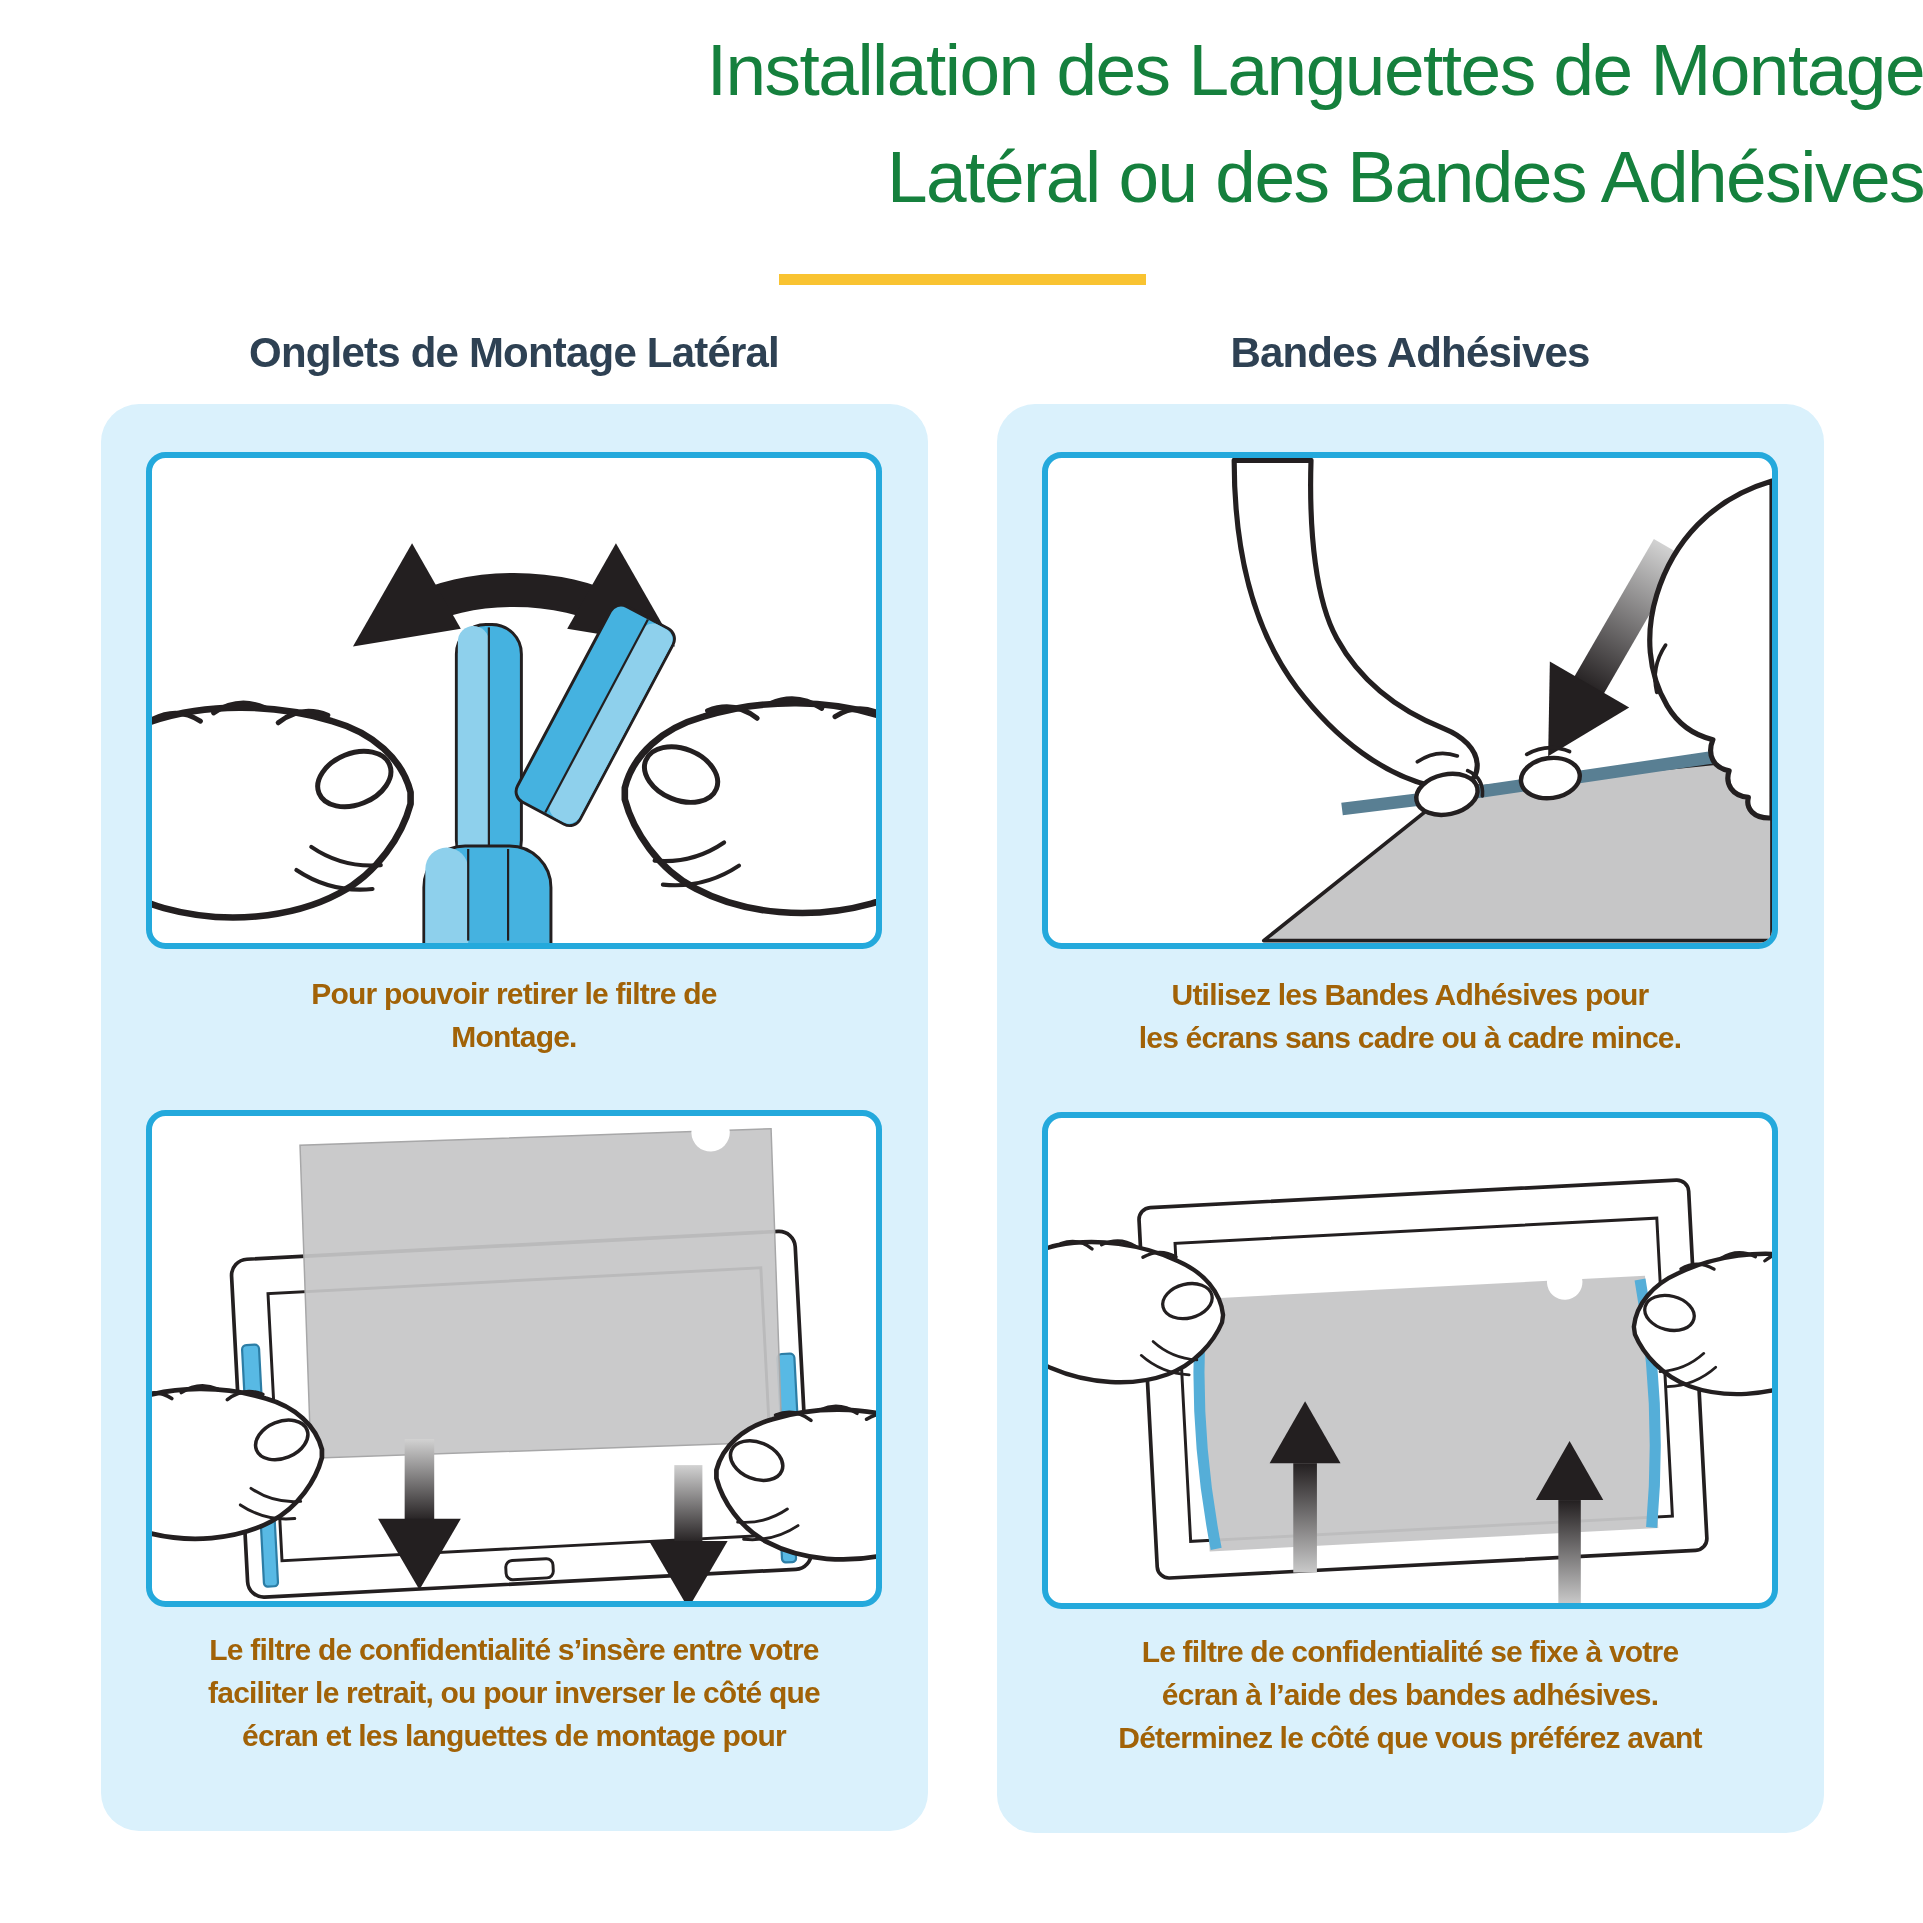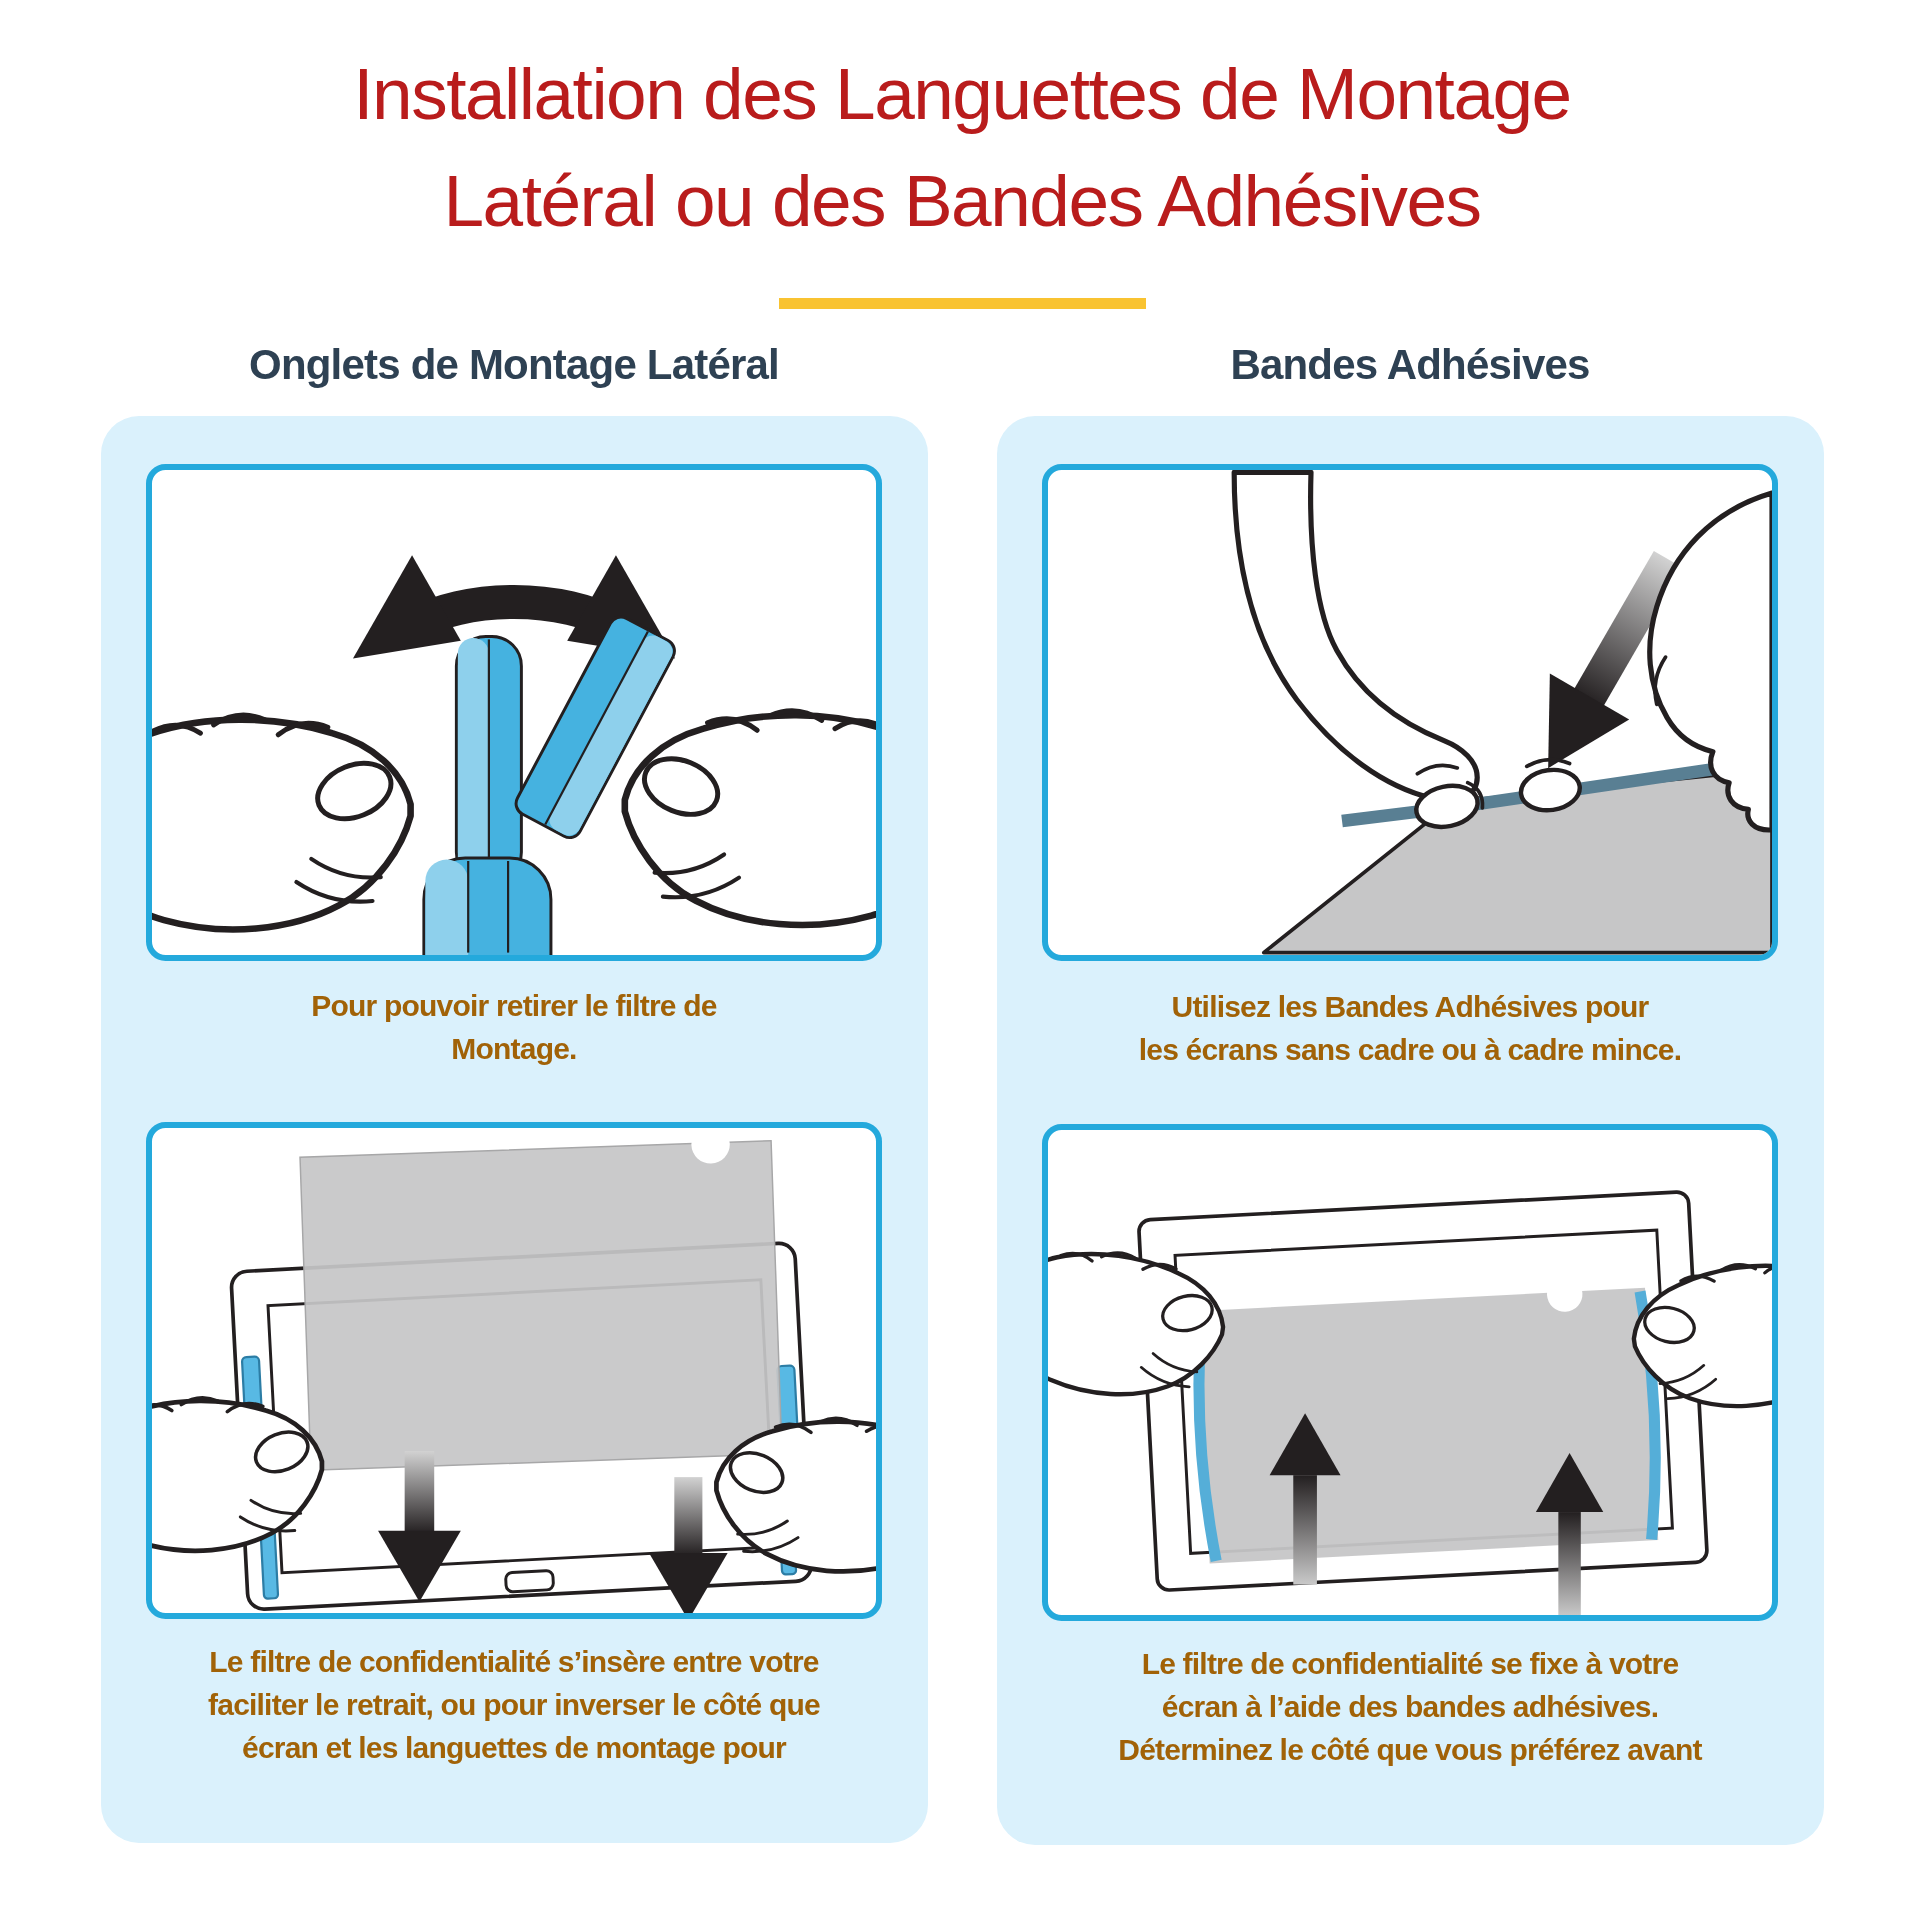"Installation des Languettes de Montage" .page-title { color: #b91c1c -> #15803d; padding-top: 40px -> 16px; text-align: center -> right }
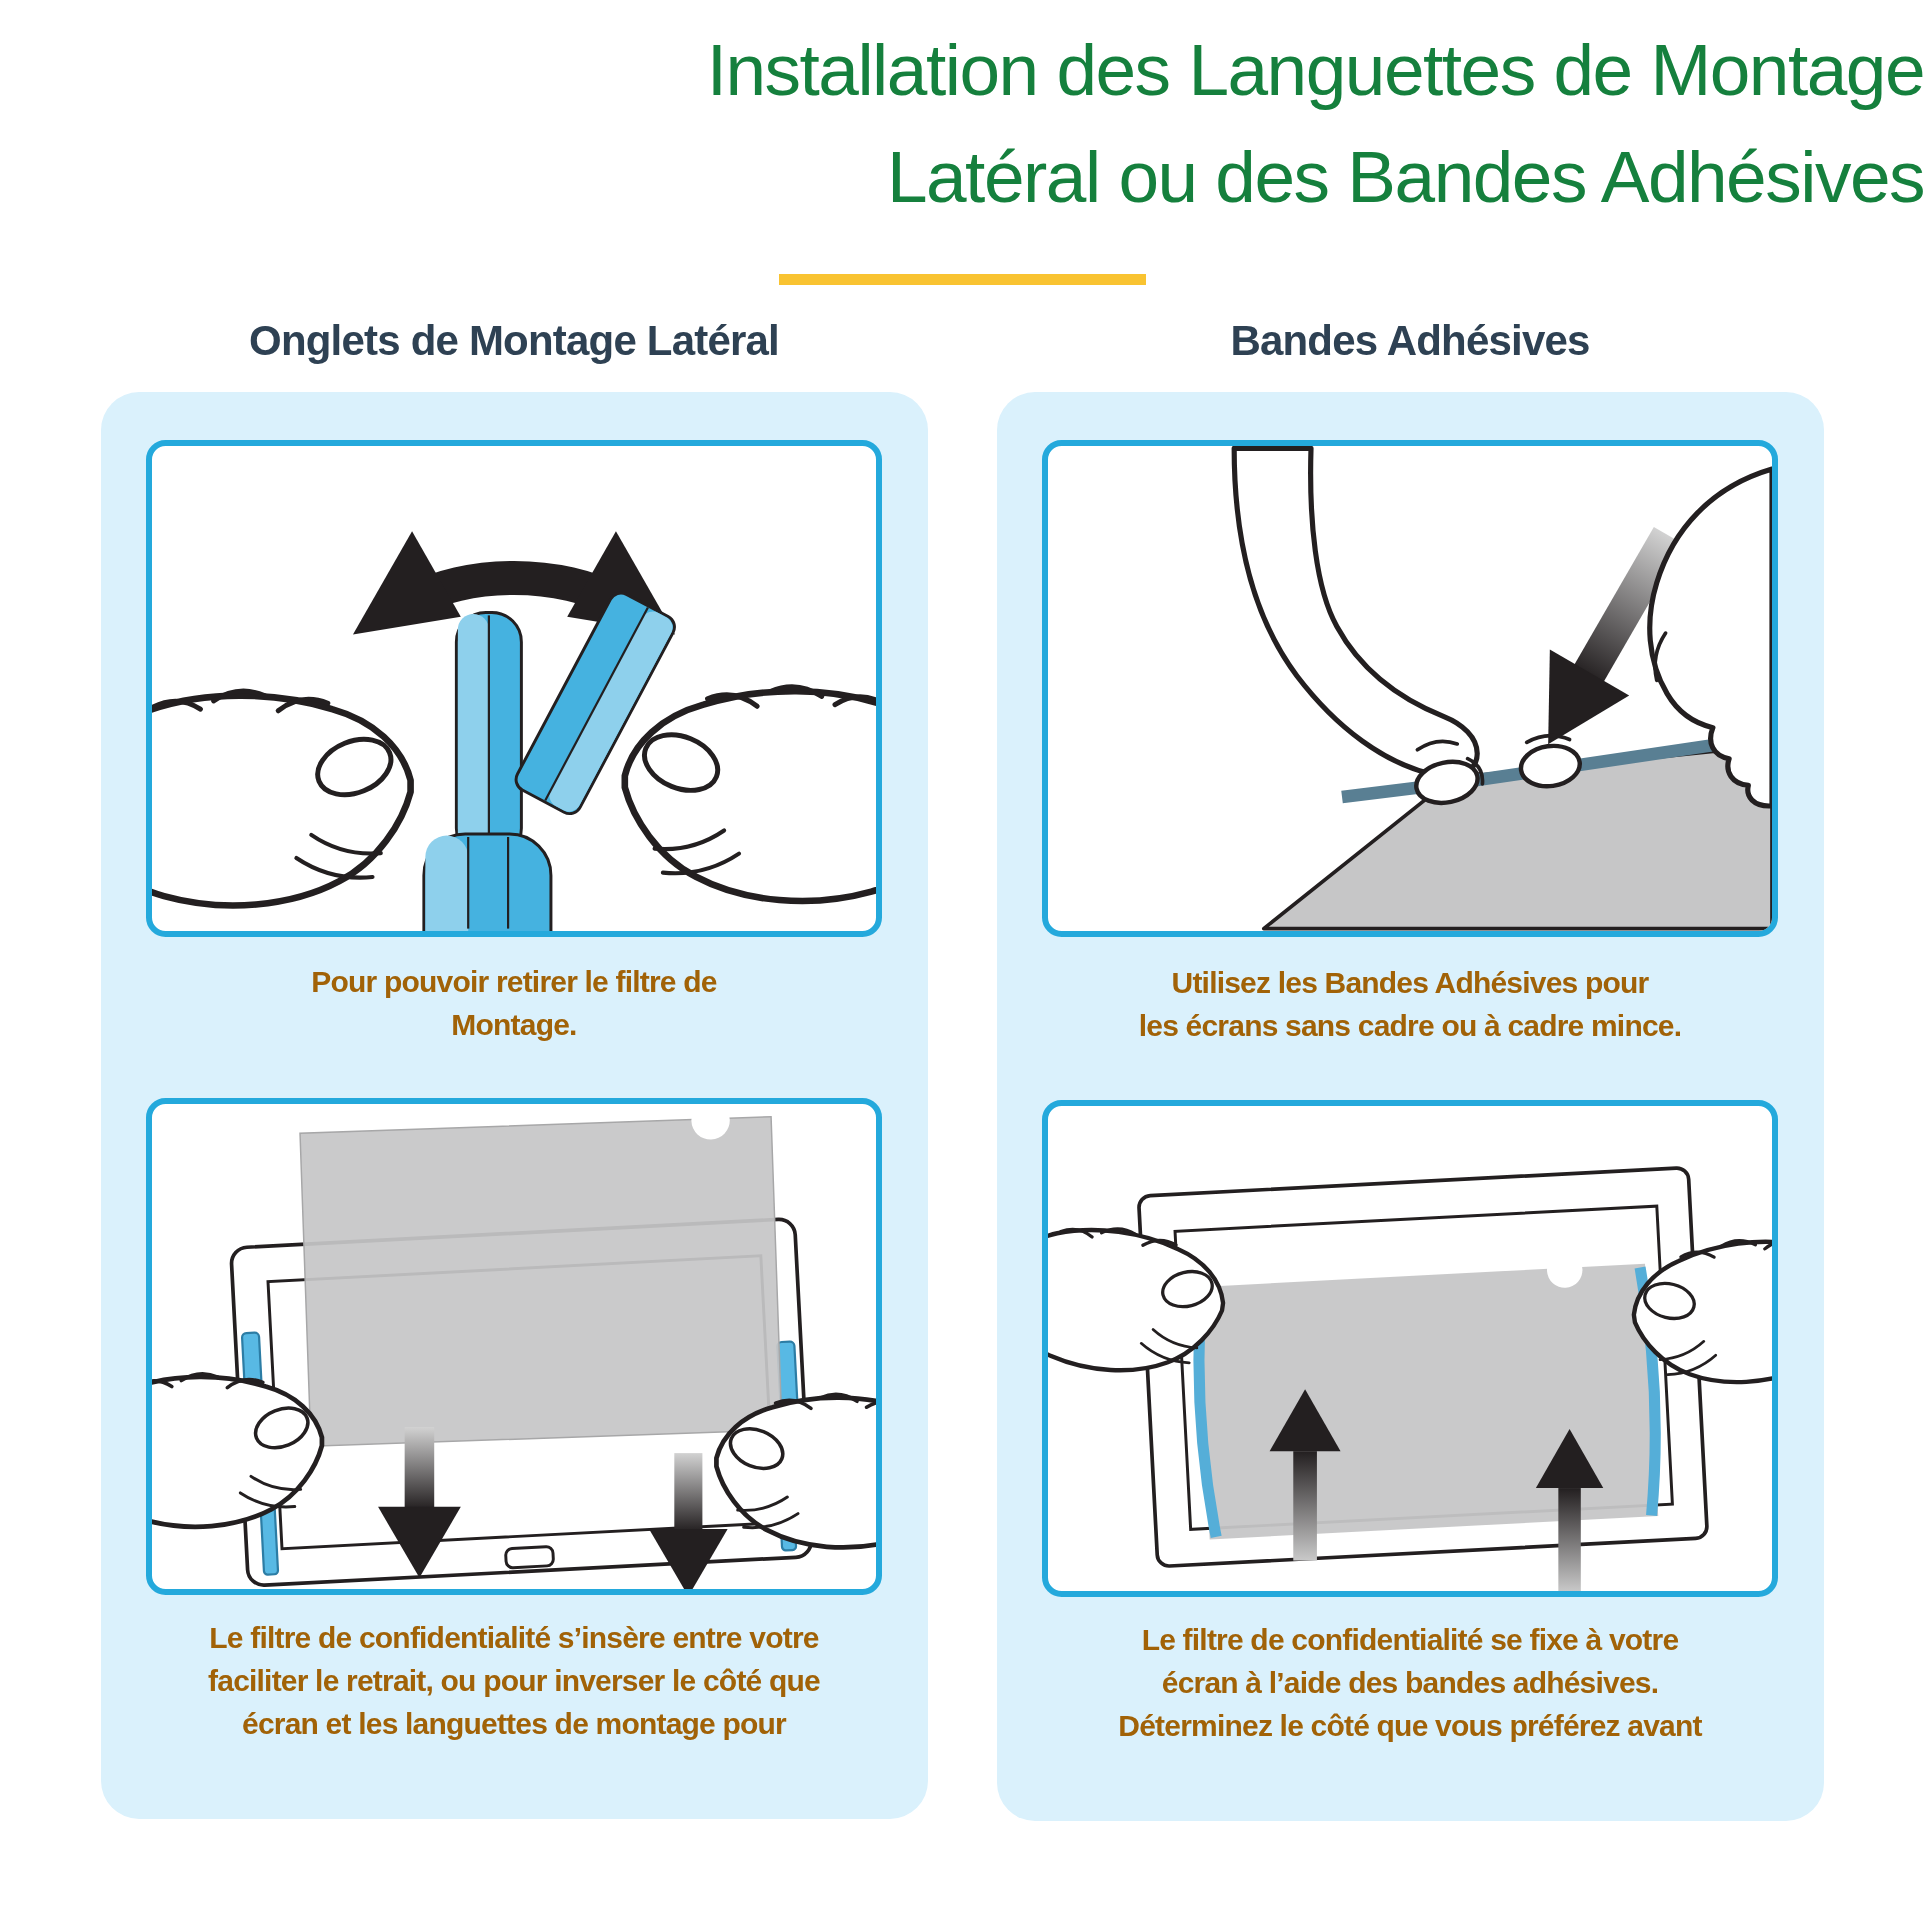"Onglets de Montage Latéral" .columns { margin-top: 32px -> 44px }
